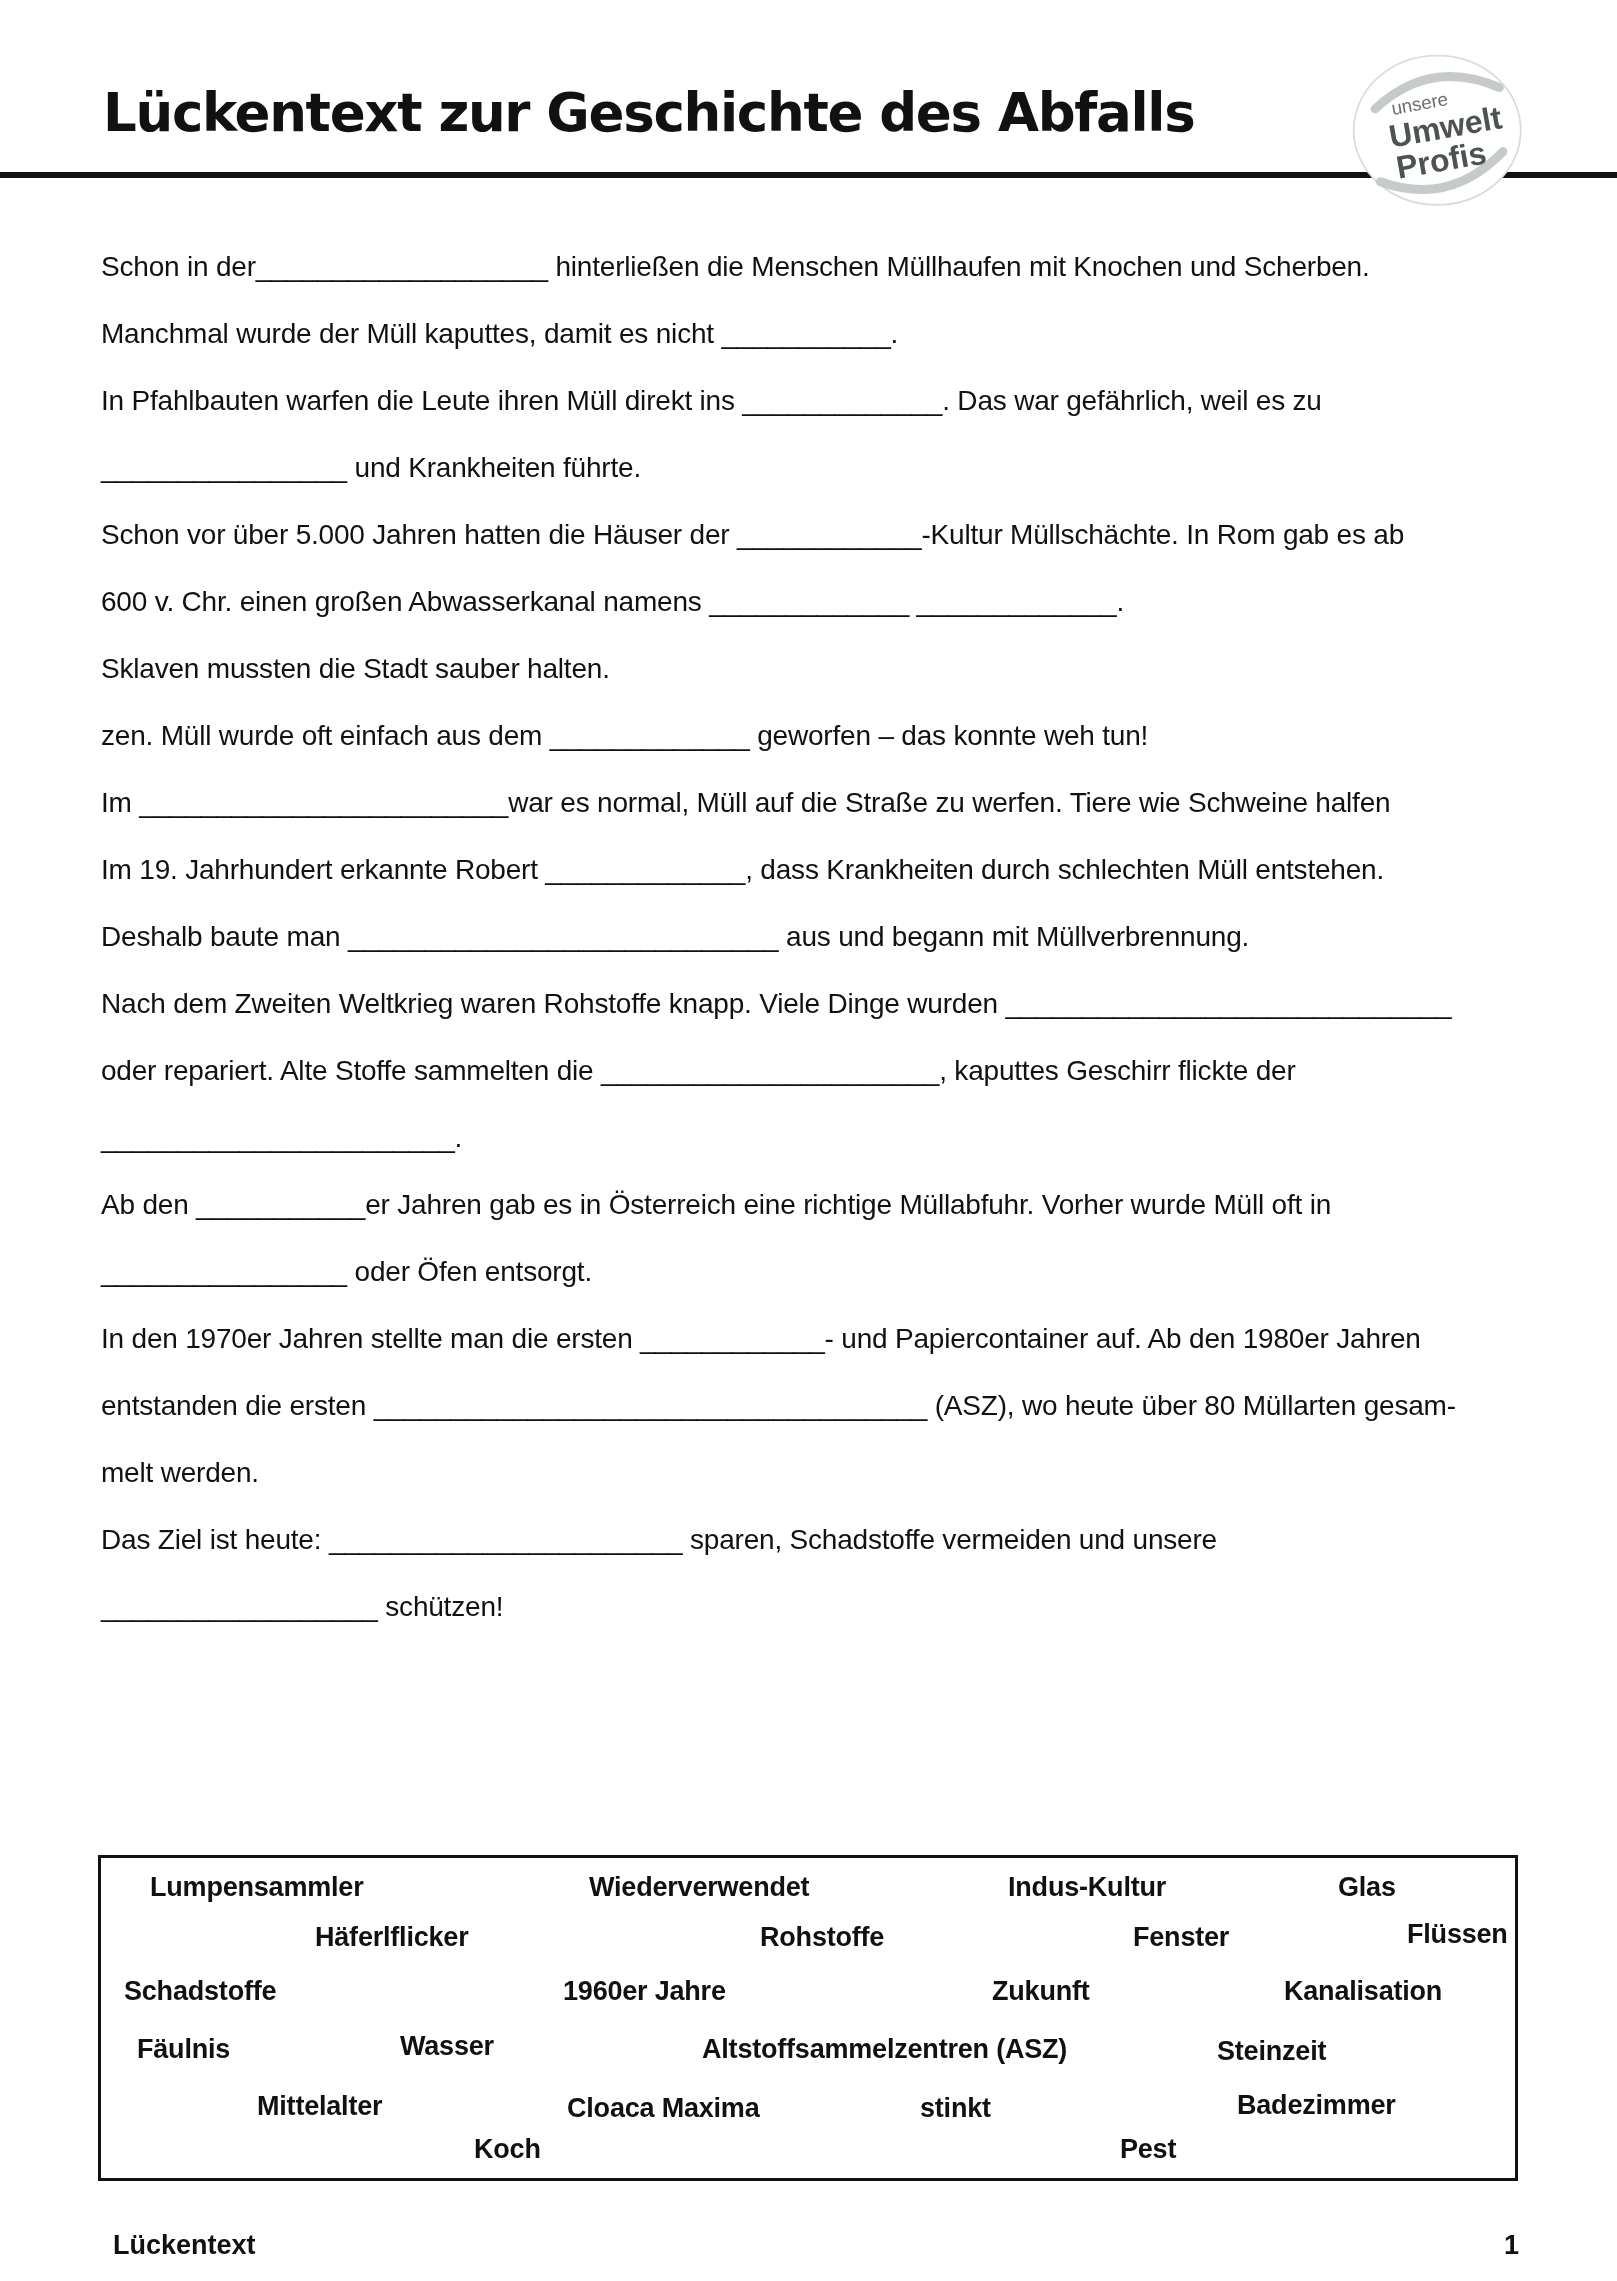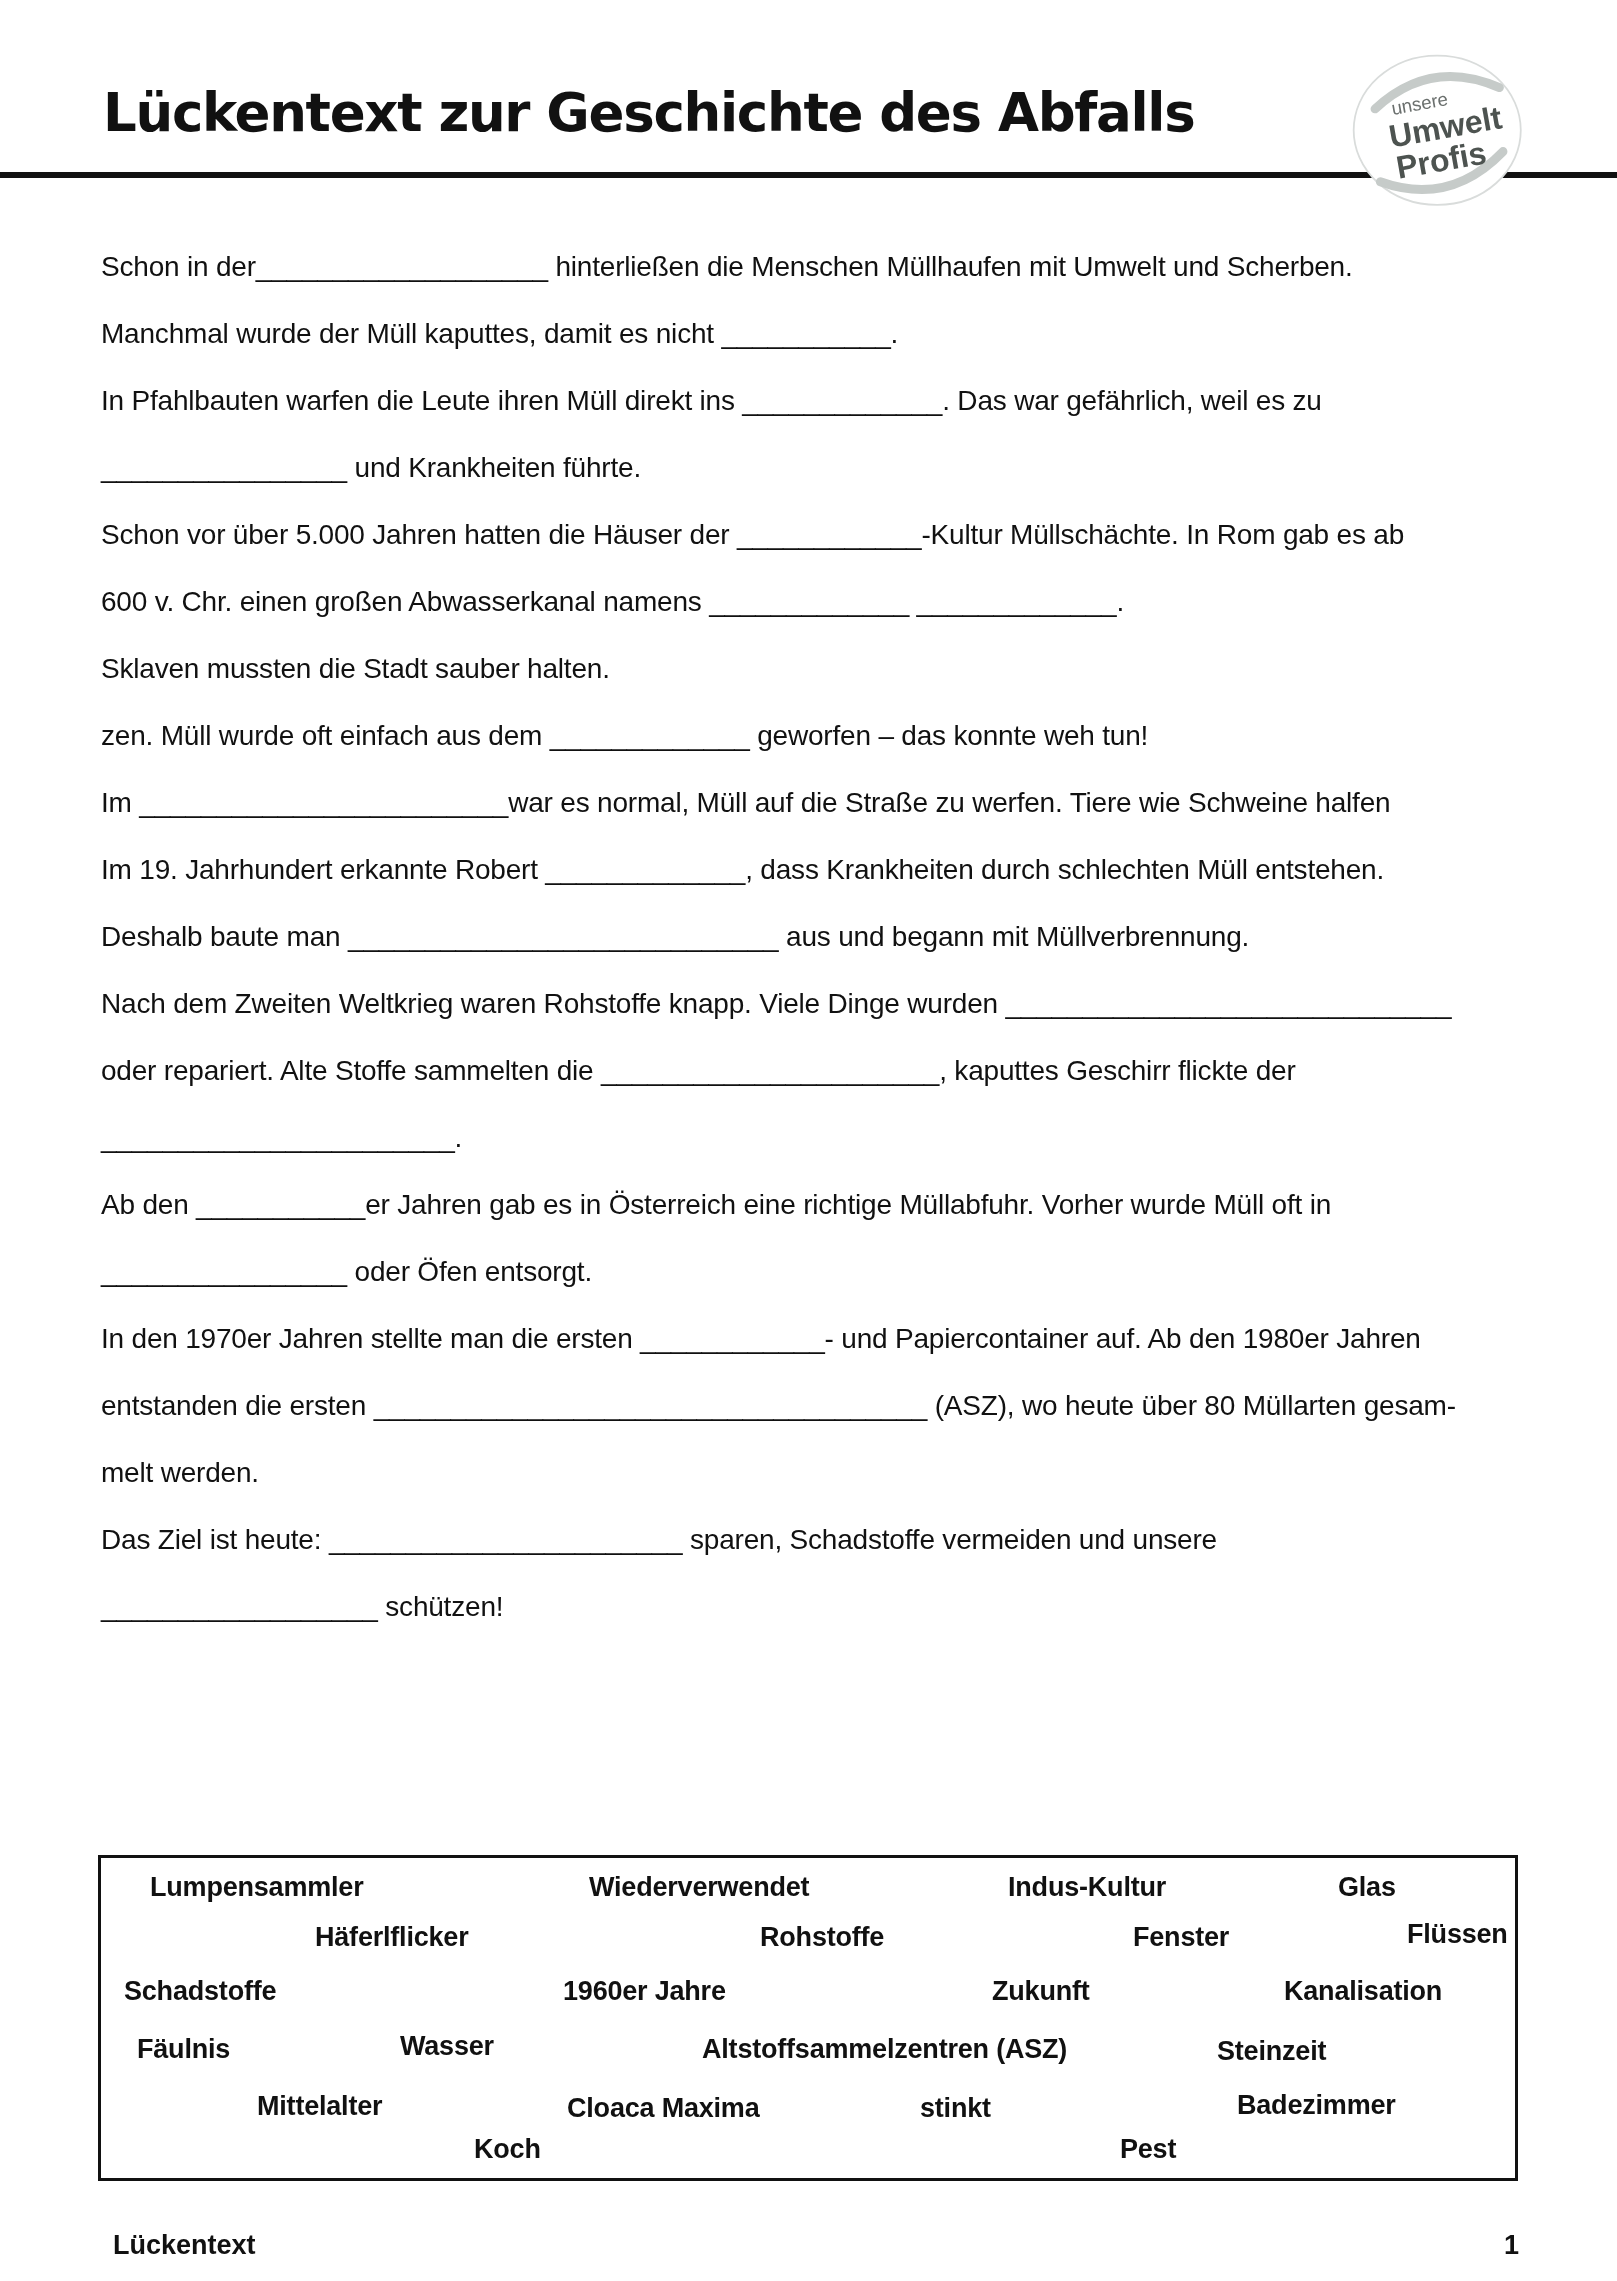"Schon in der___________________" div.line { text: Umwelt -> Knochen }
